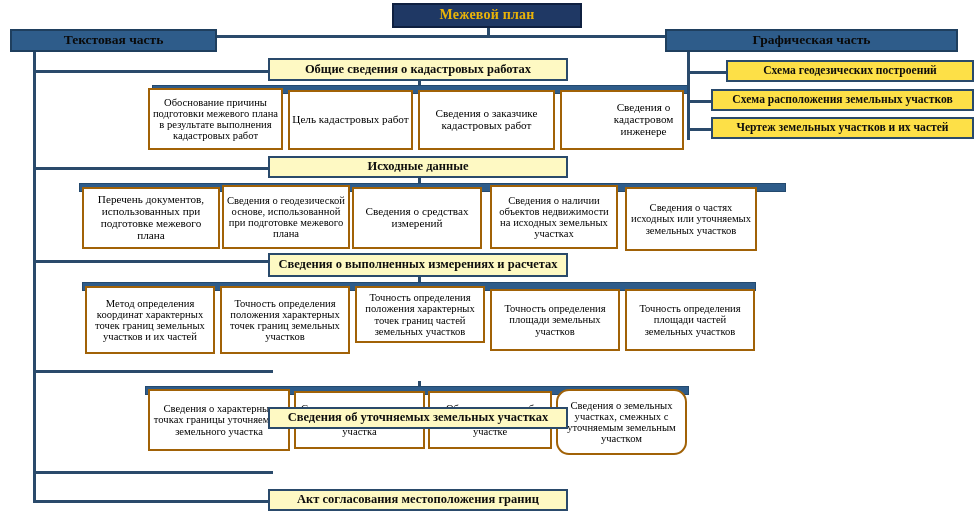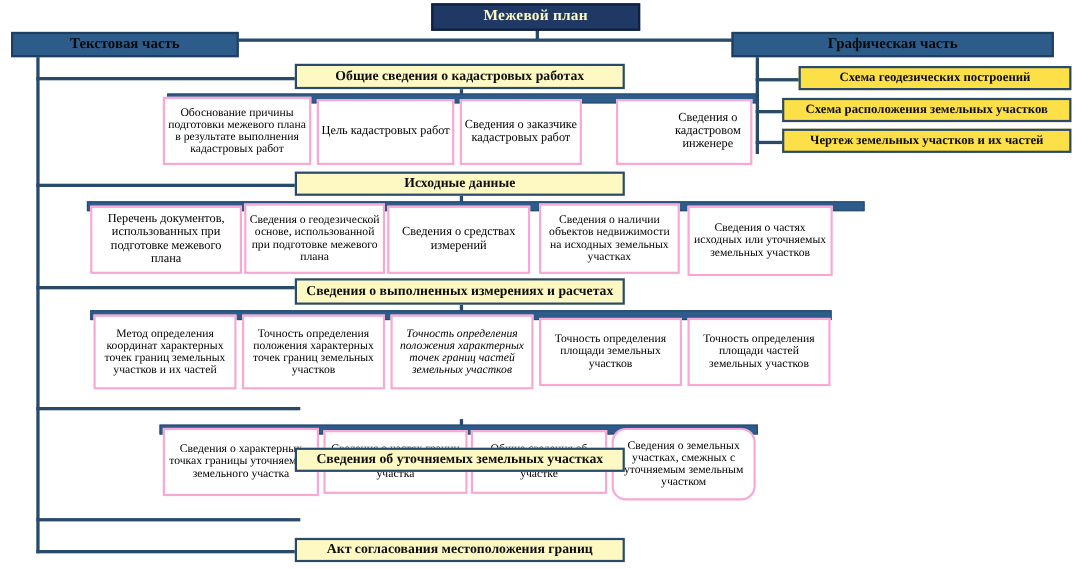"Межевой план" .root { color: #fef9c3 -> #eab308 }
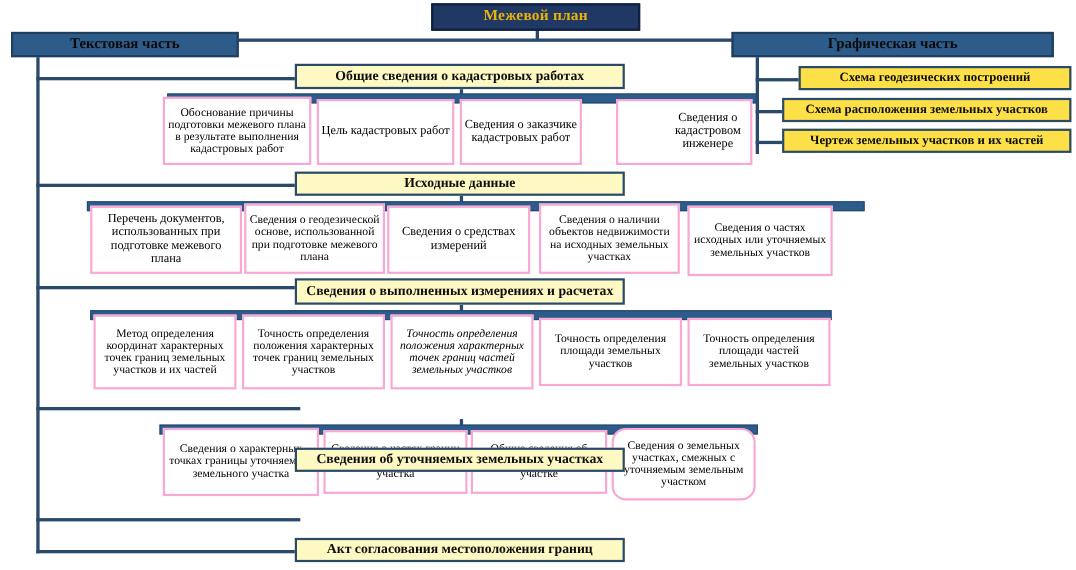"Обоснование причины подготовки межевого" .node { border: 2px solid #f9a8d4 -> 2px solid #a16207 }
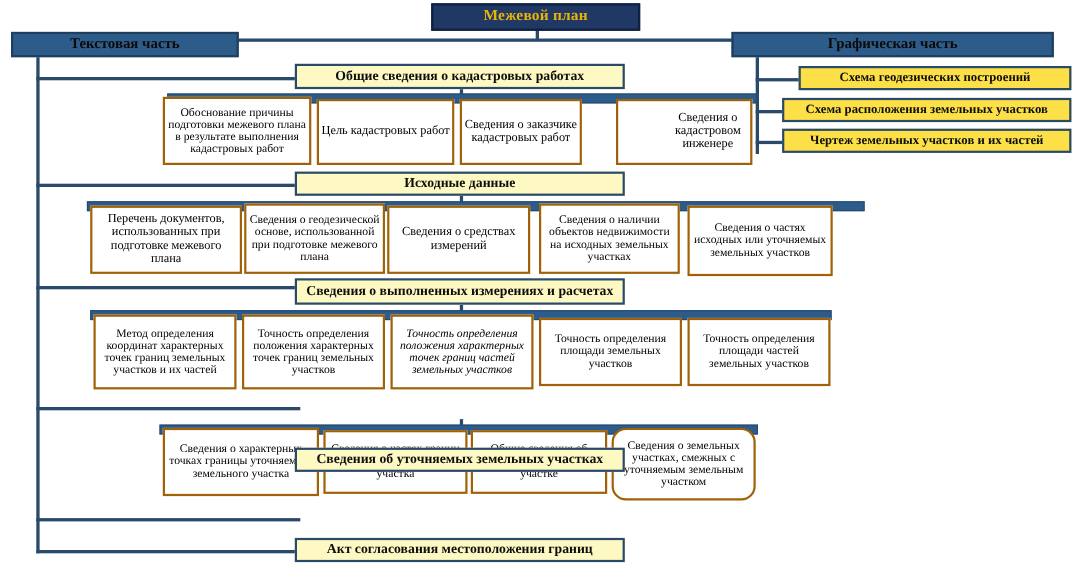"Сведения о заказчике кадастровых работ" div.node { width: 111px -> 137px }
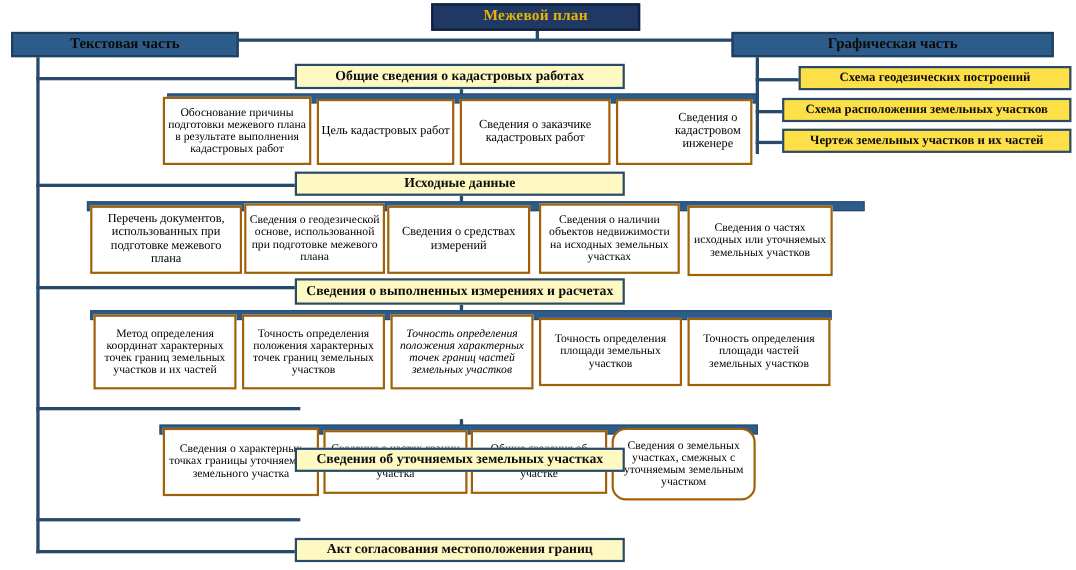"Точность определения положения характерных точек границ частей" div.node { font-style: italic -> none; height: 68px -> 57px }
